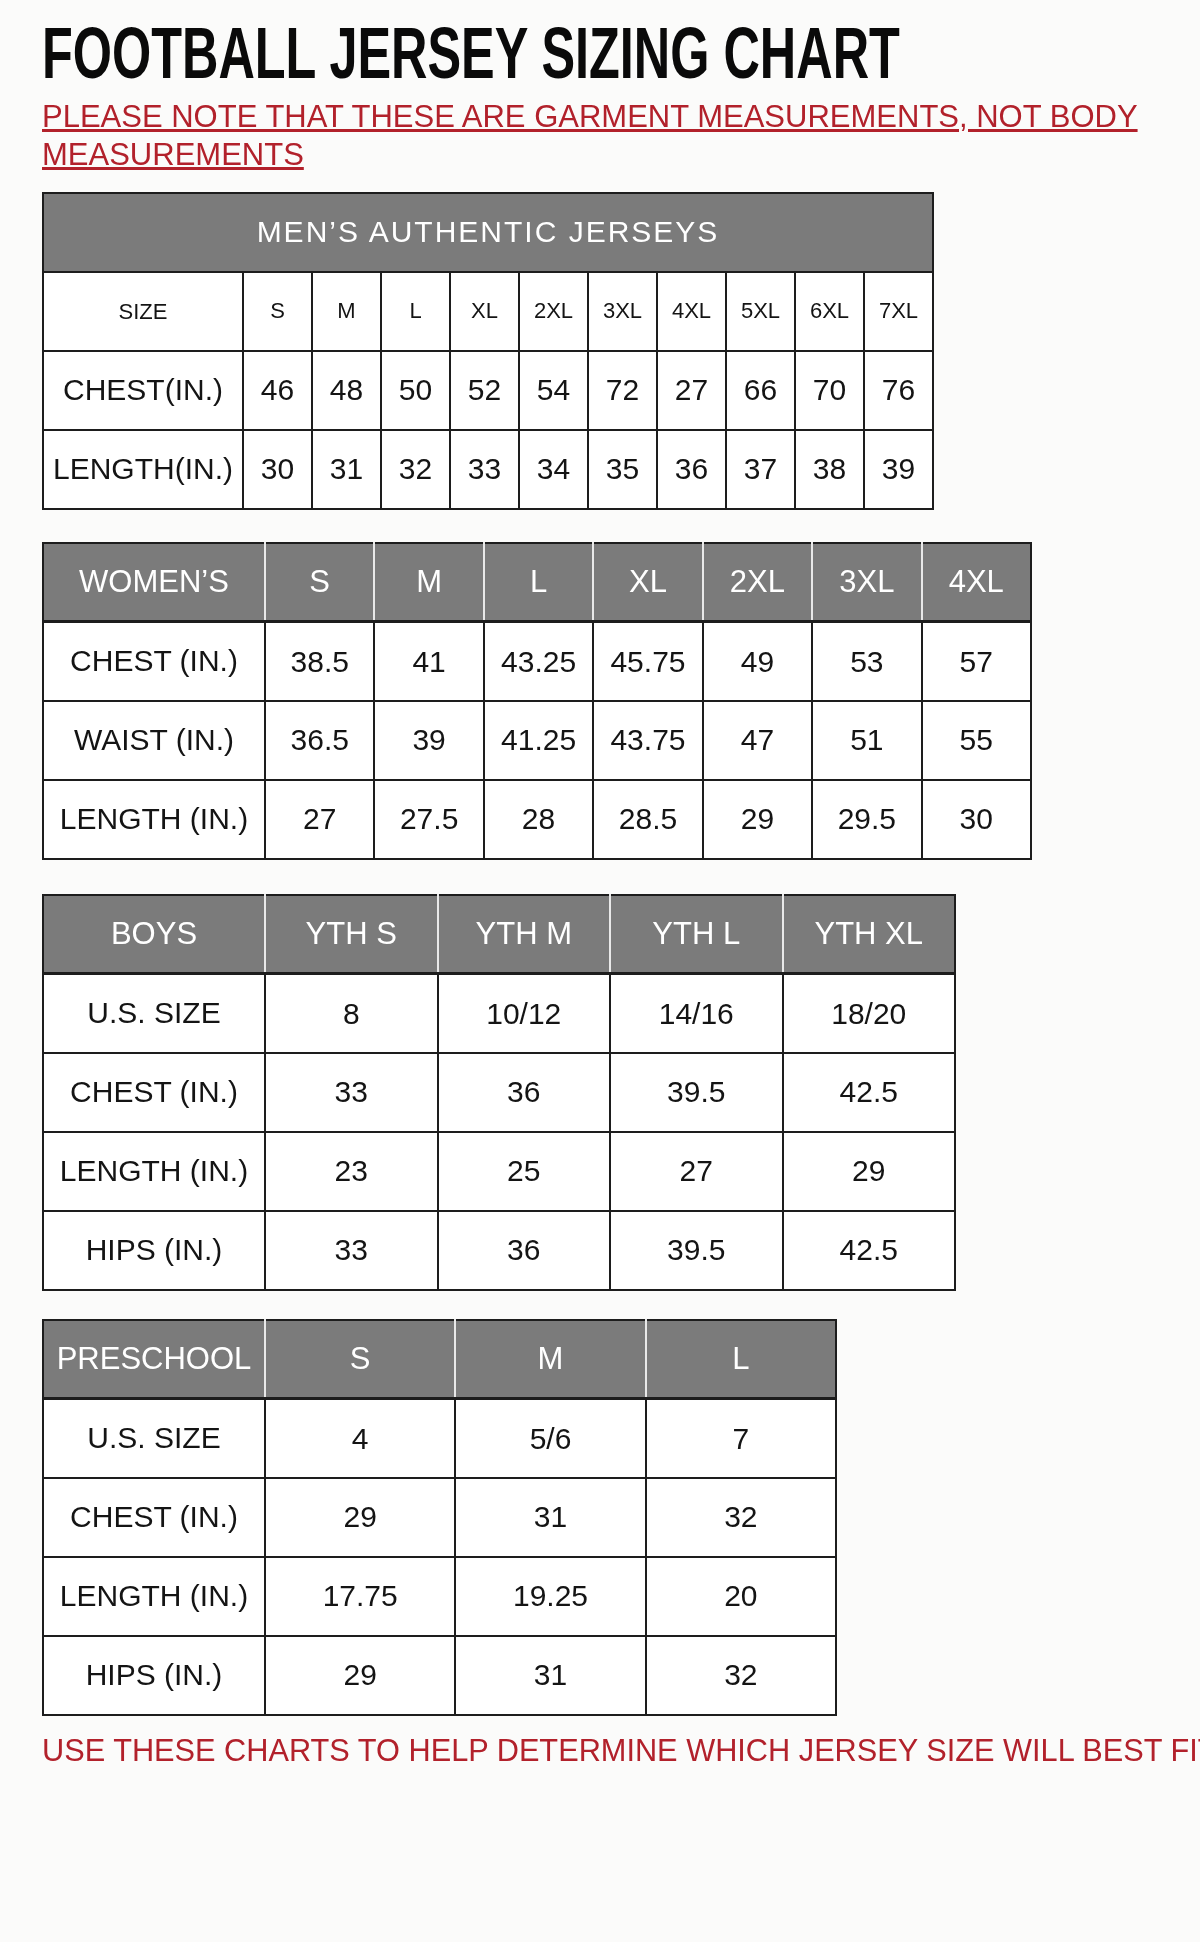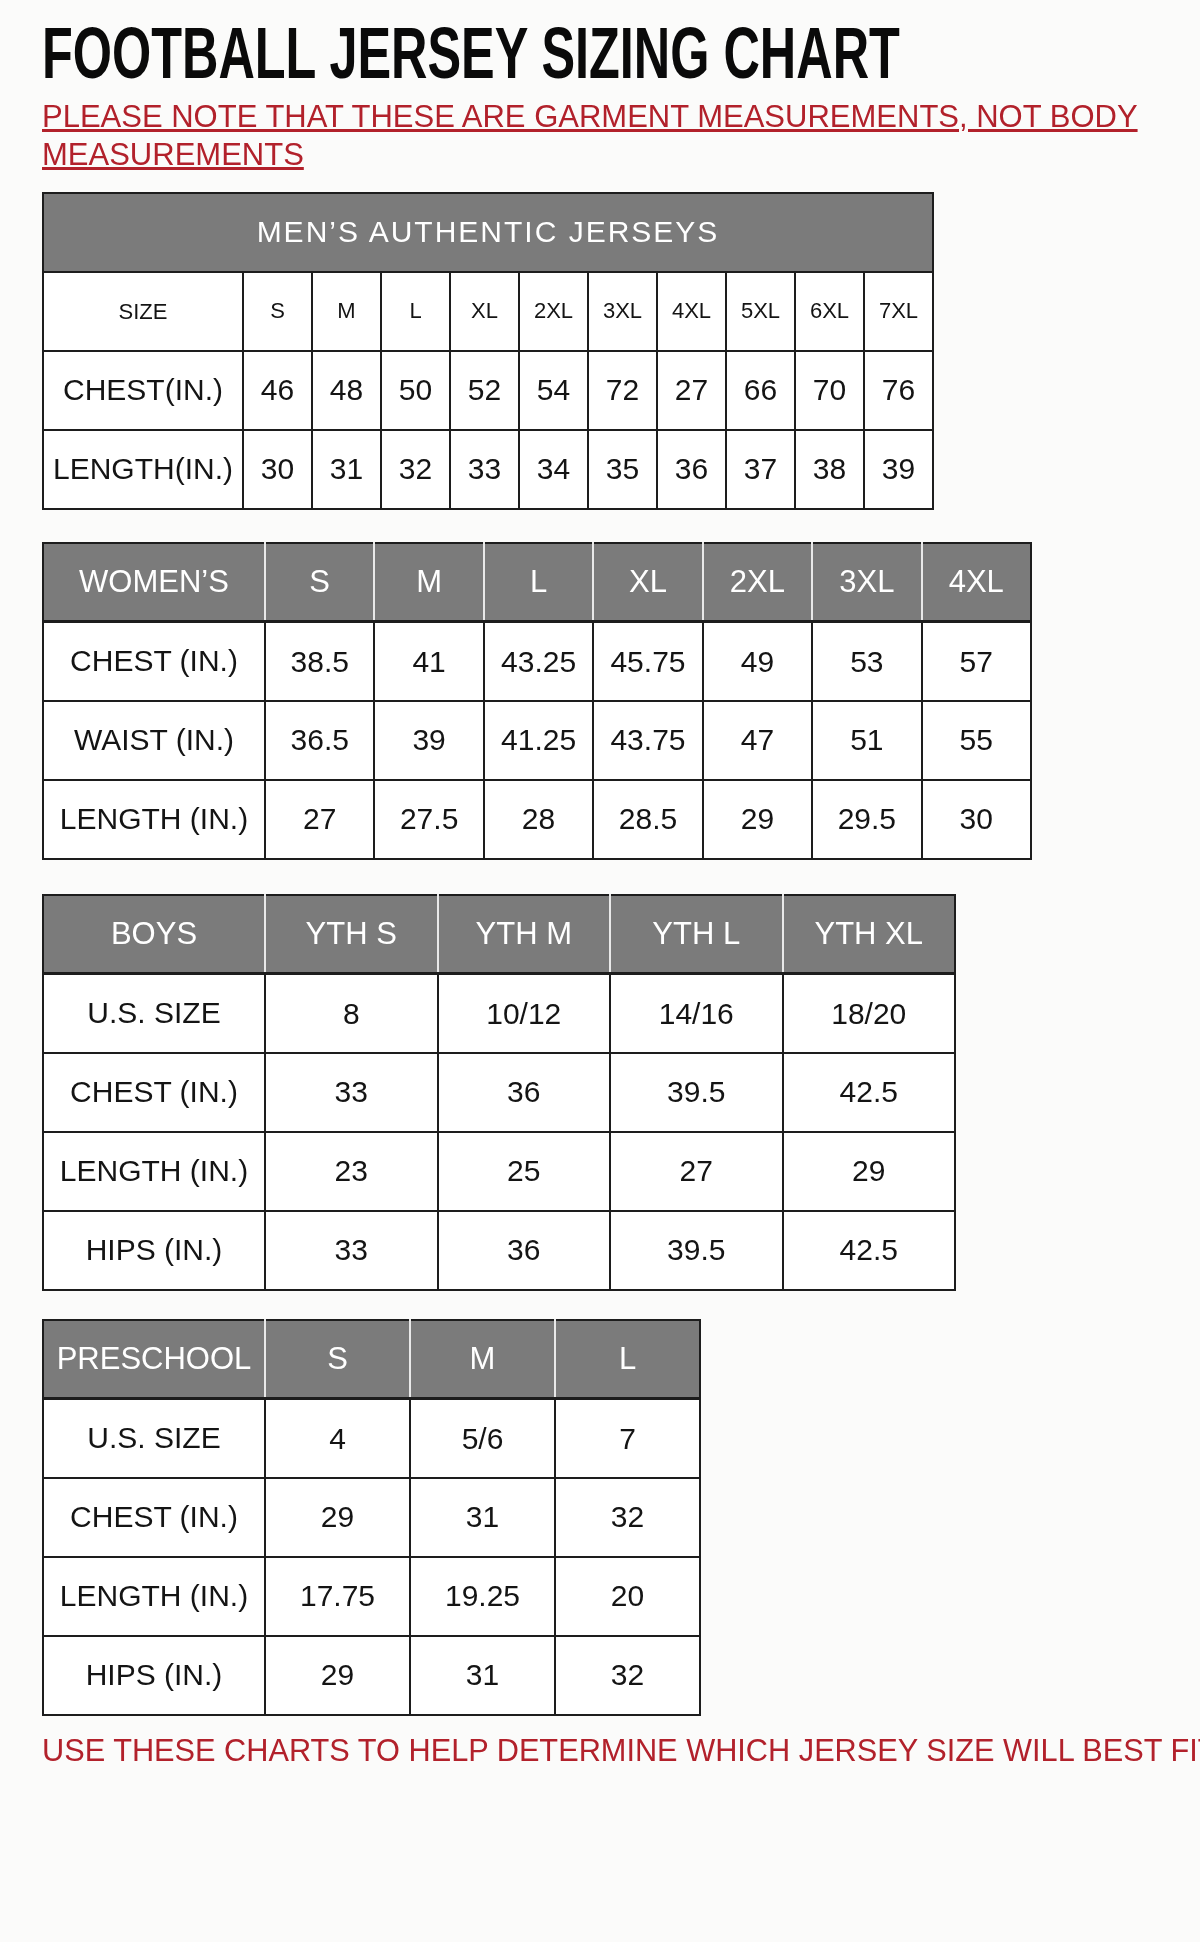"PRESCHOOL" .t-preschool { width: 659px -> 795px }
